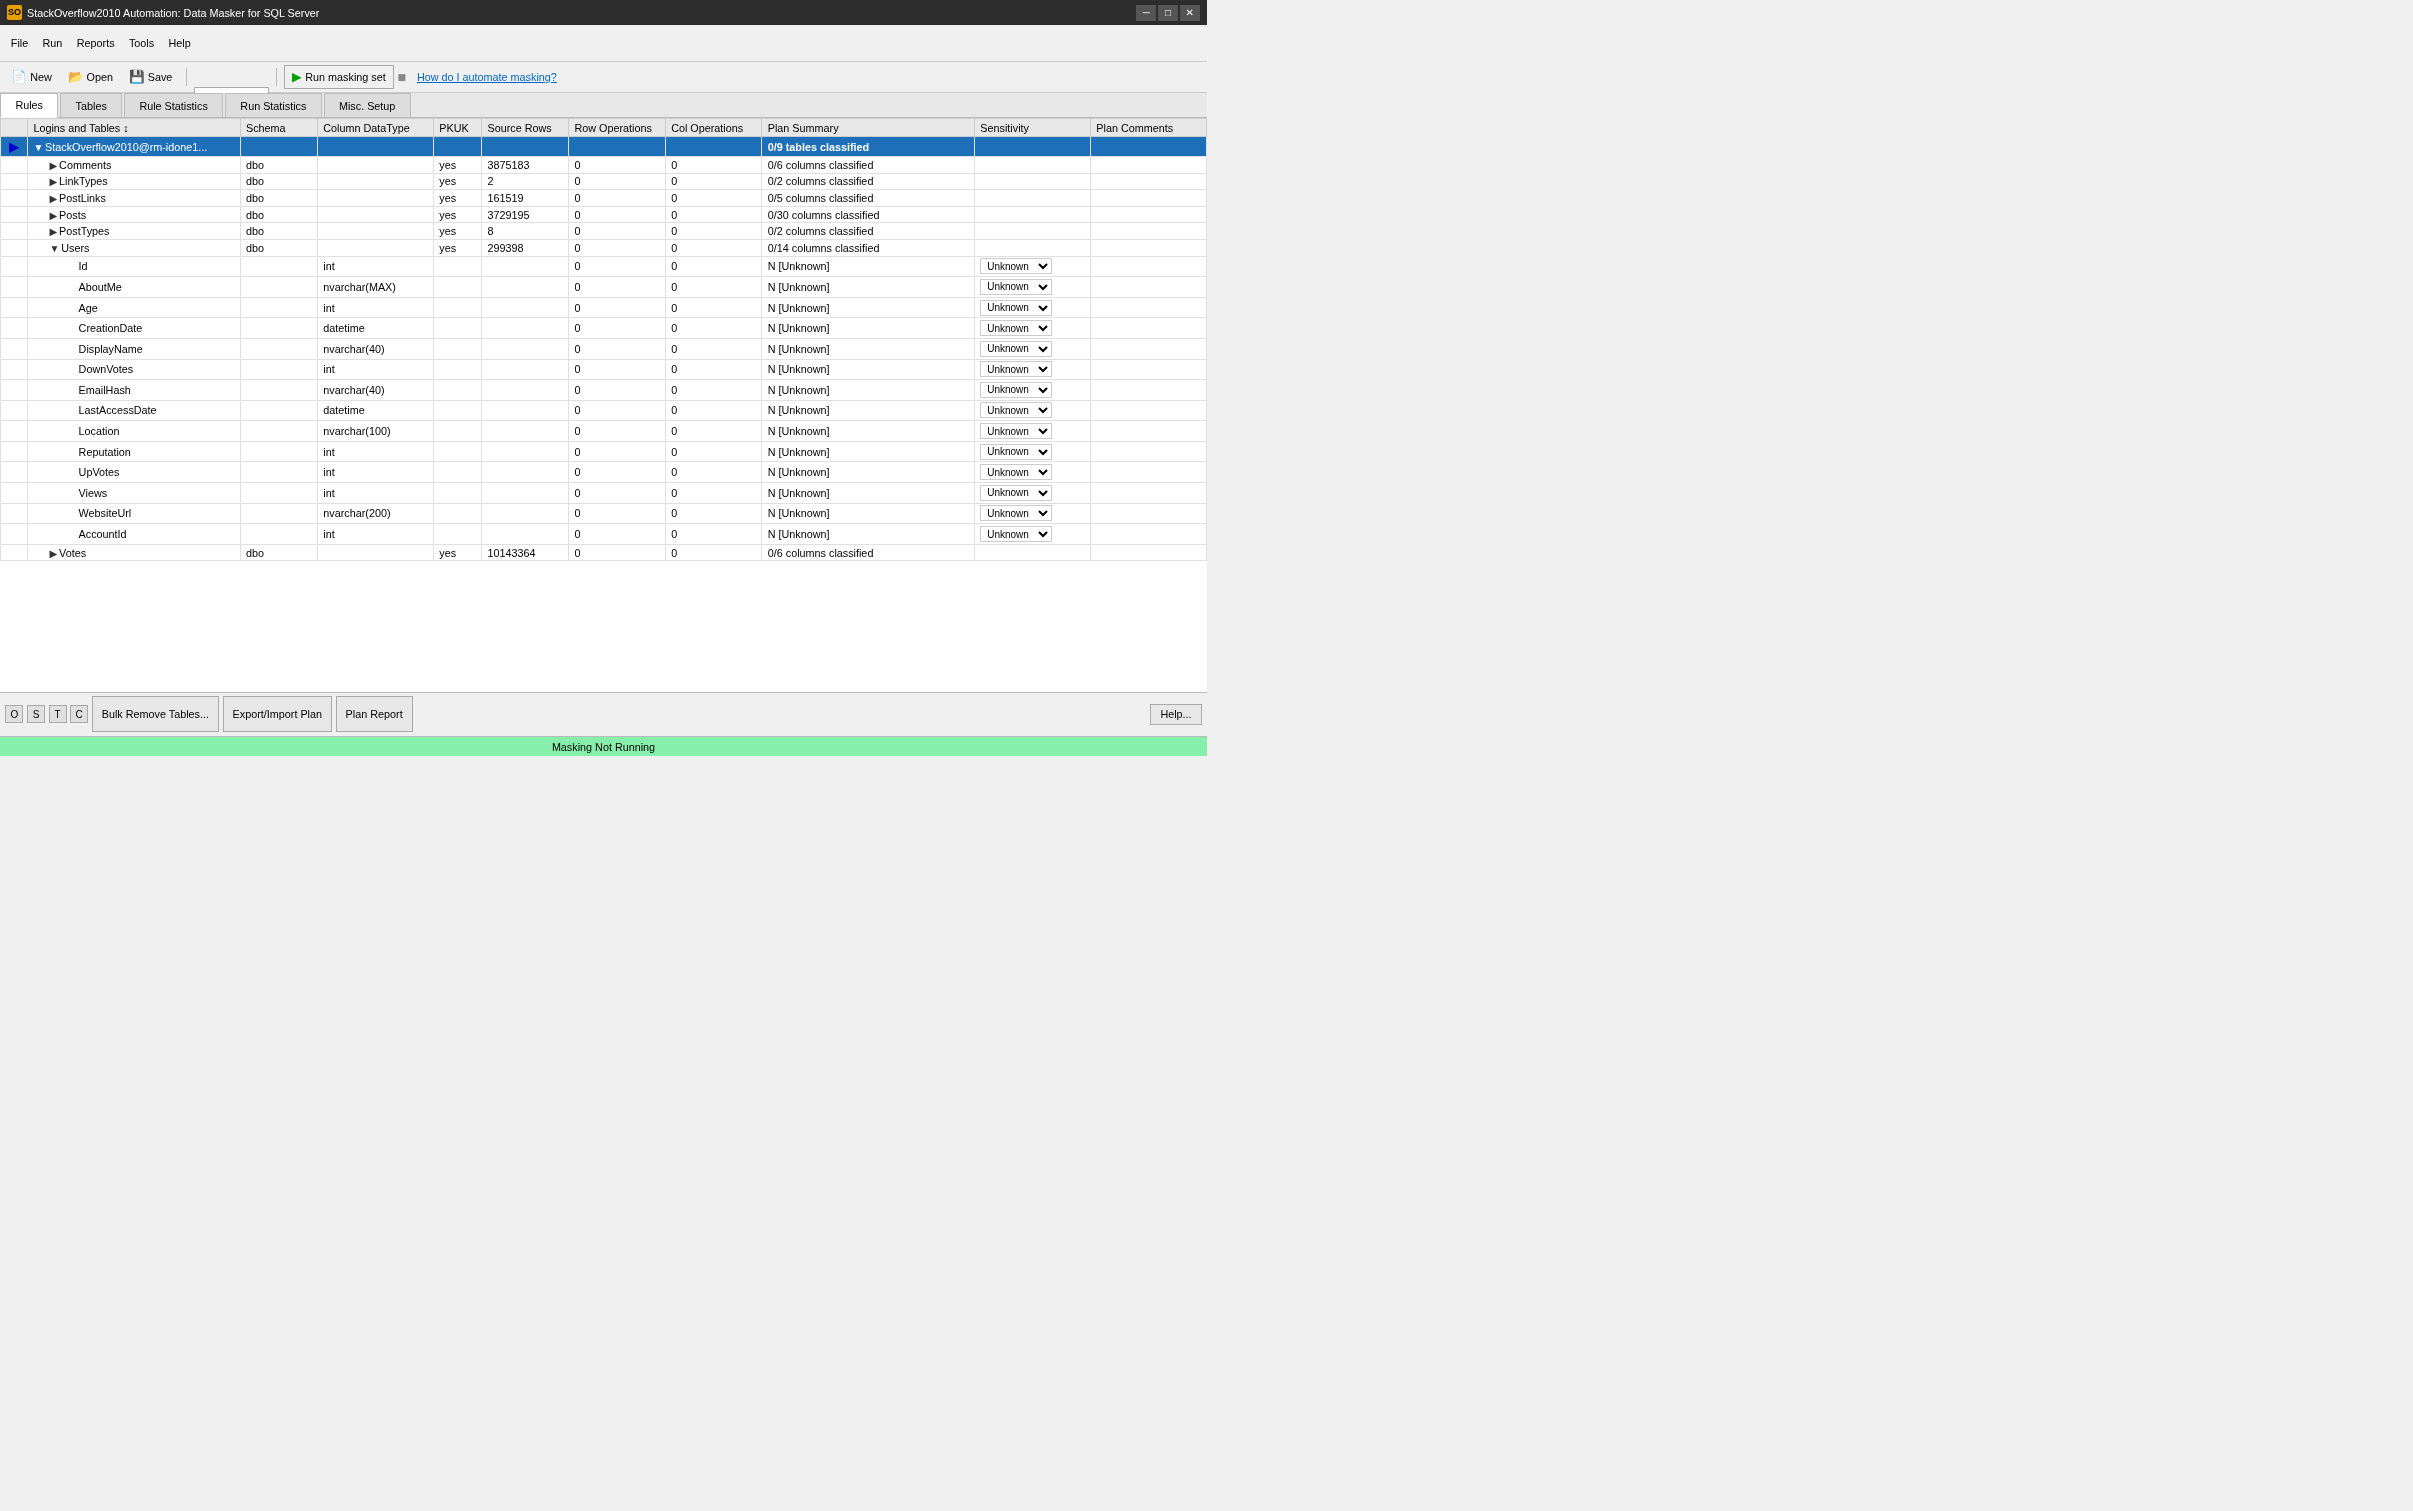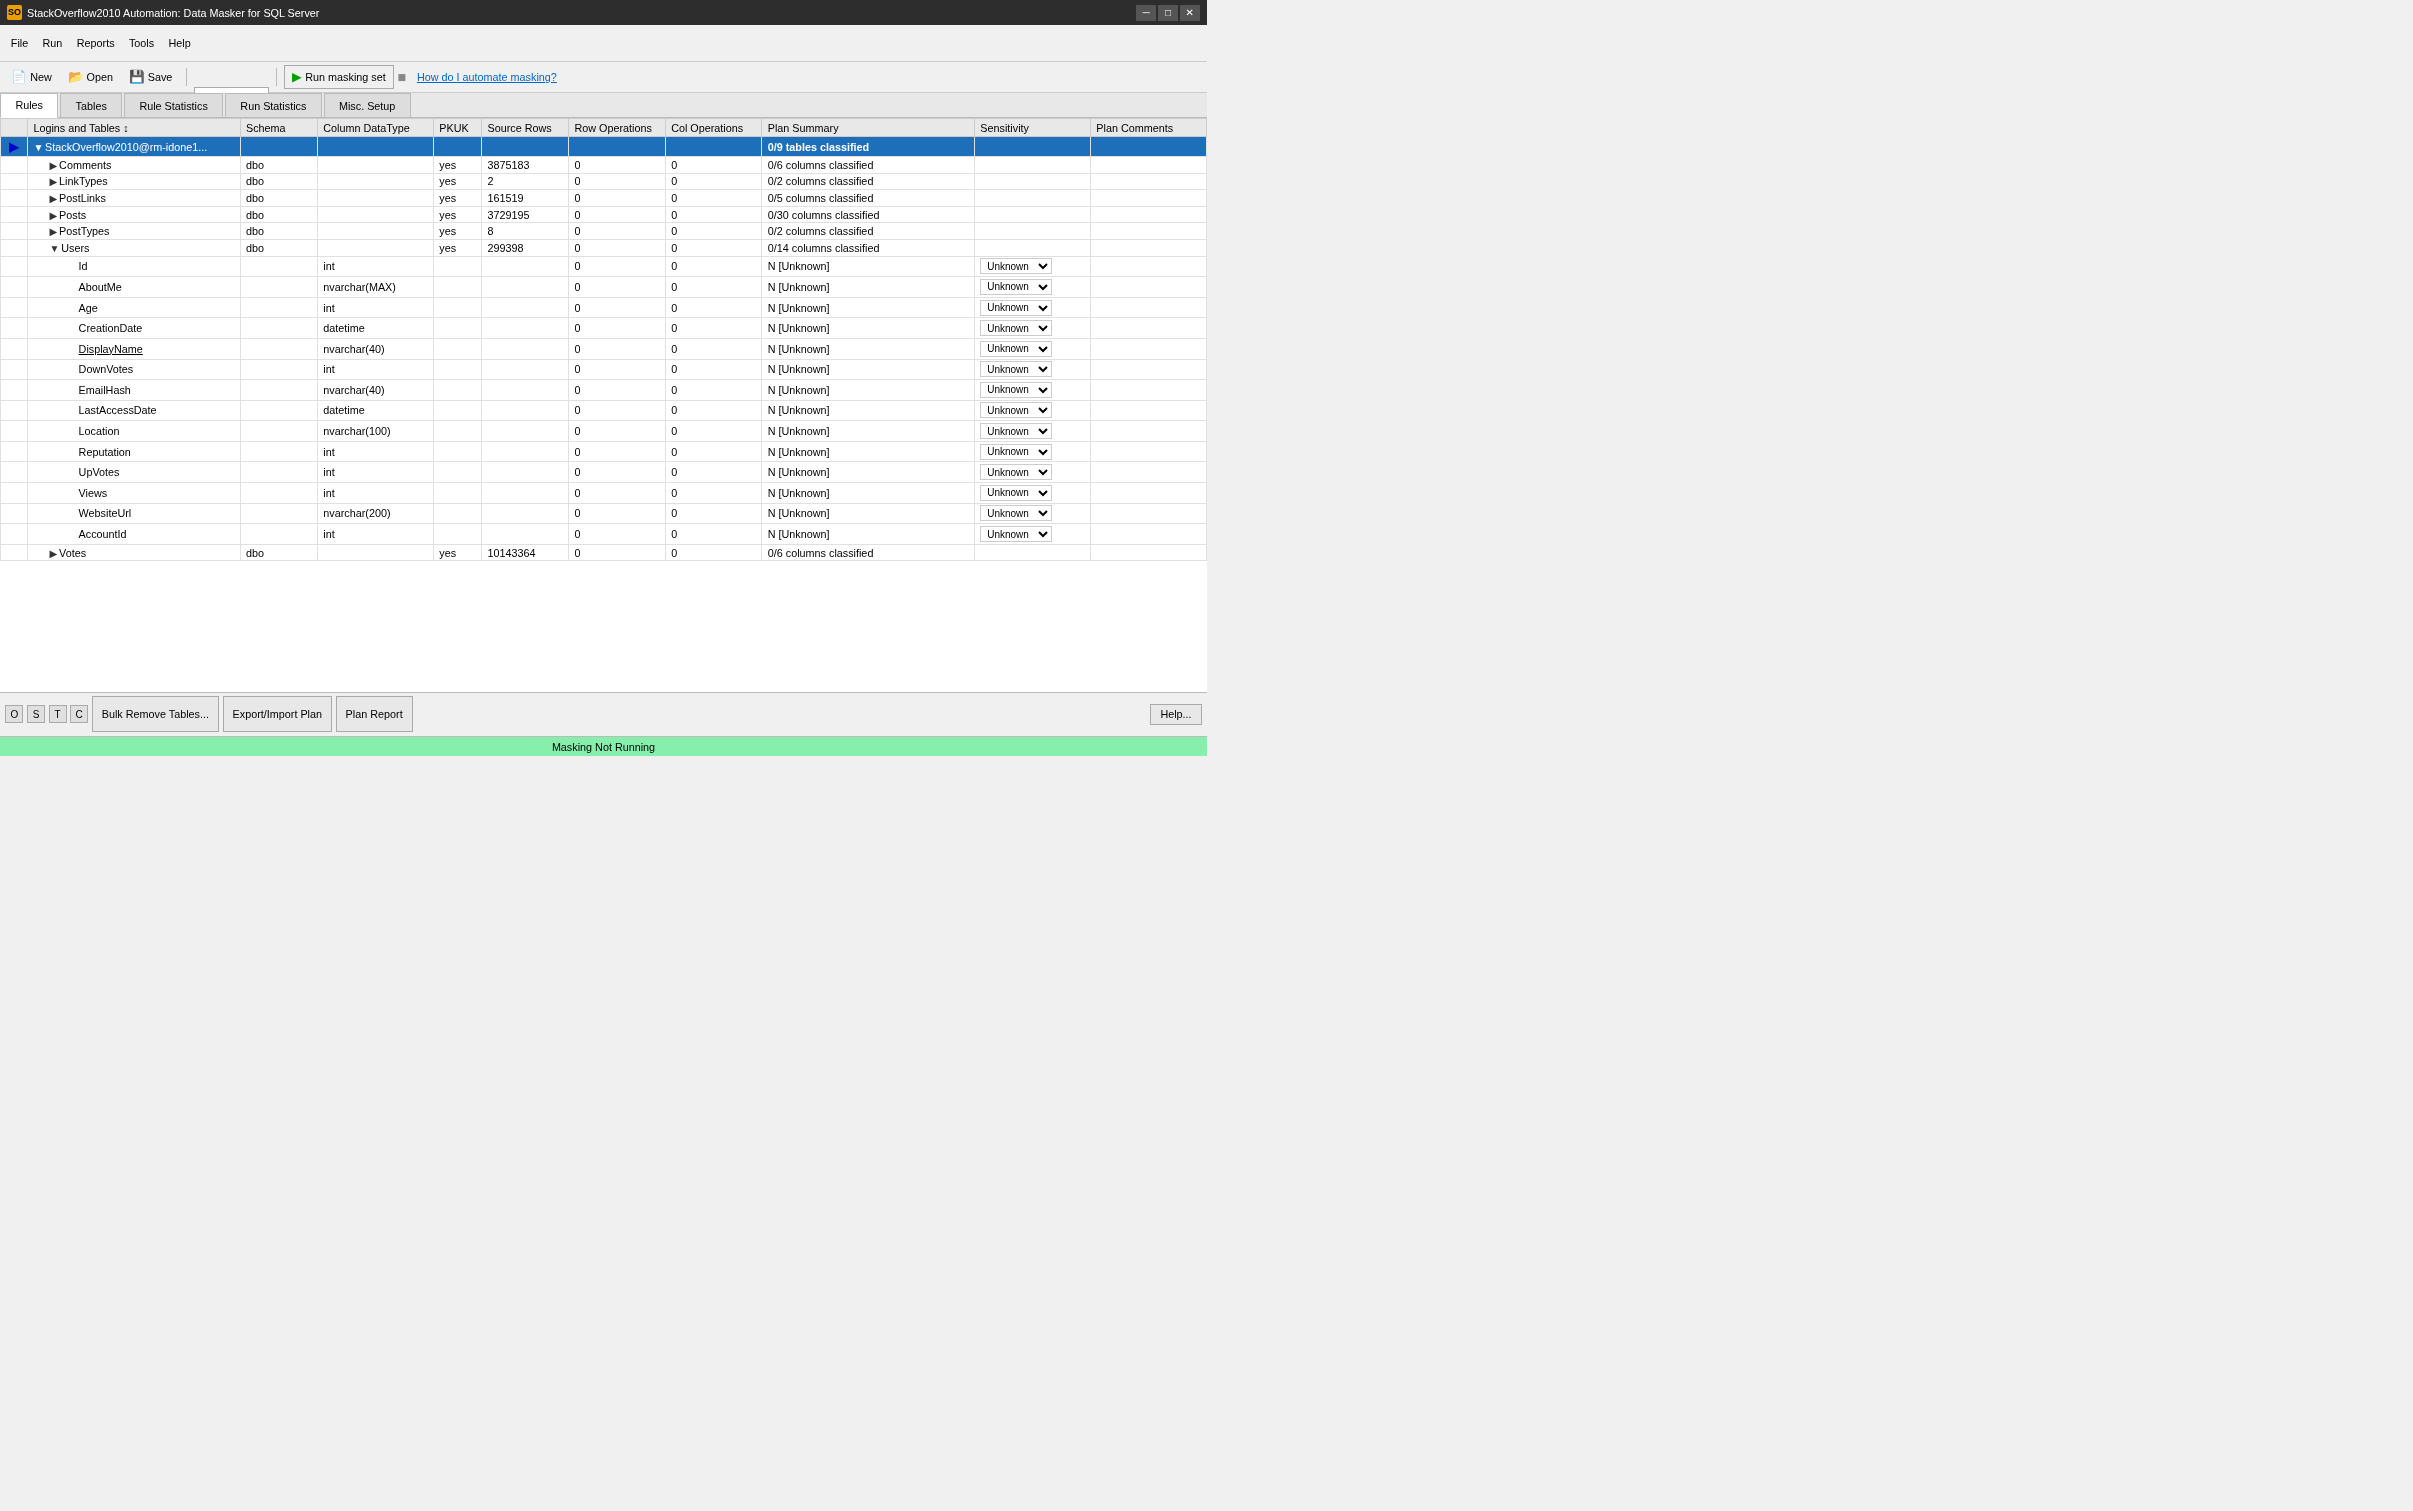"DisplayName" td { text-decoration: underline -> none }
